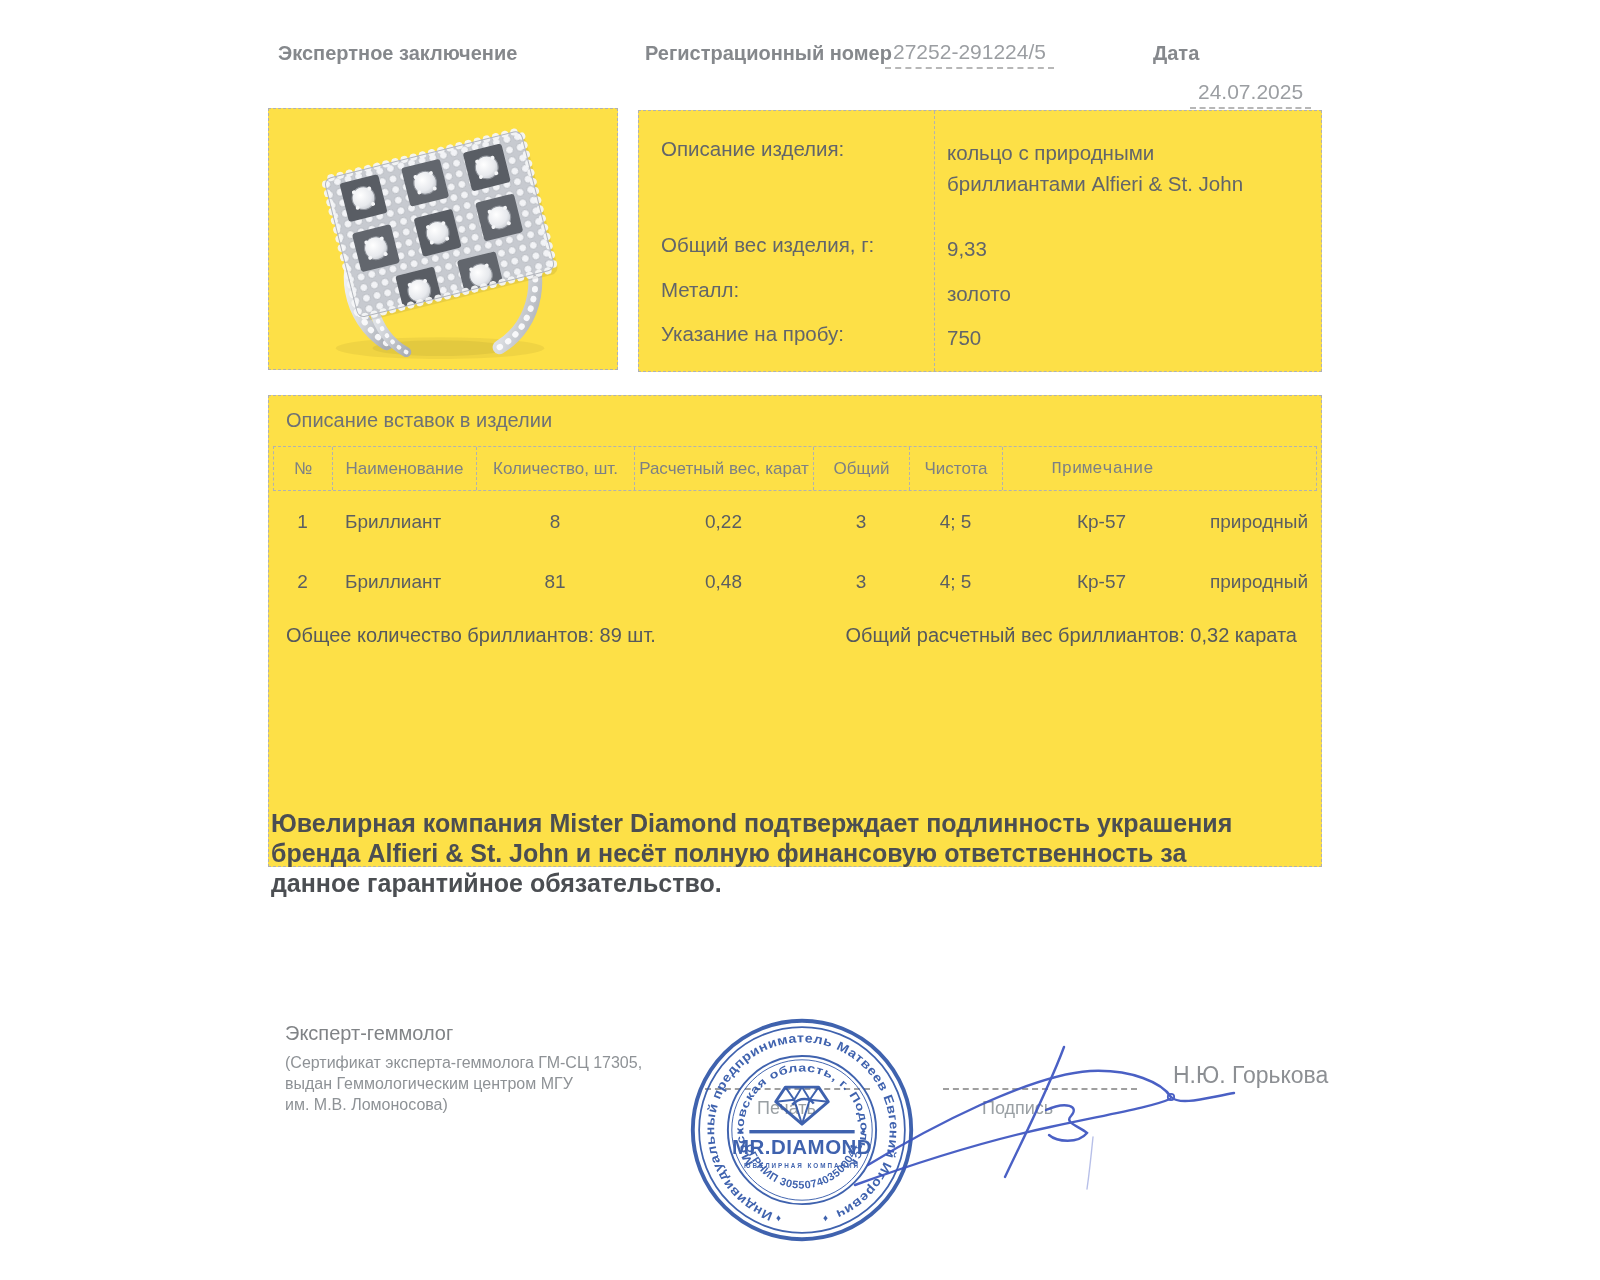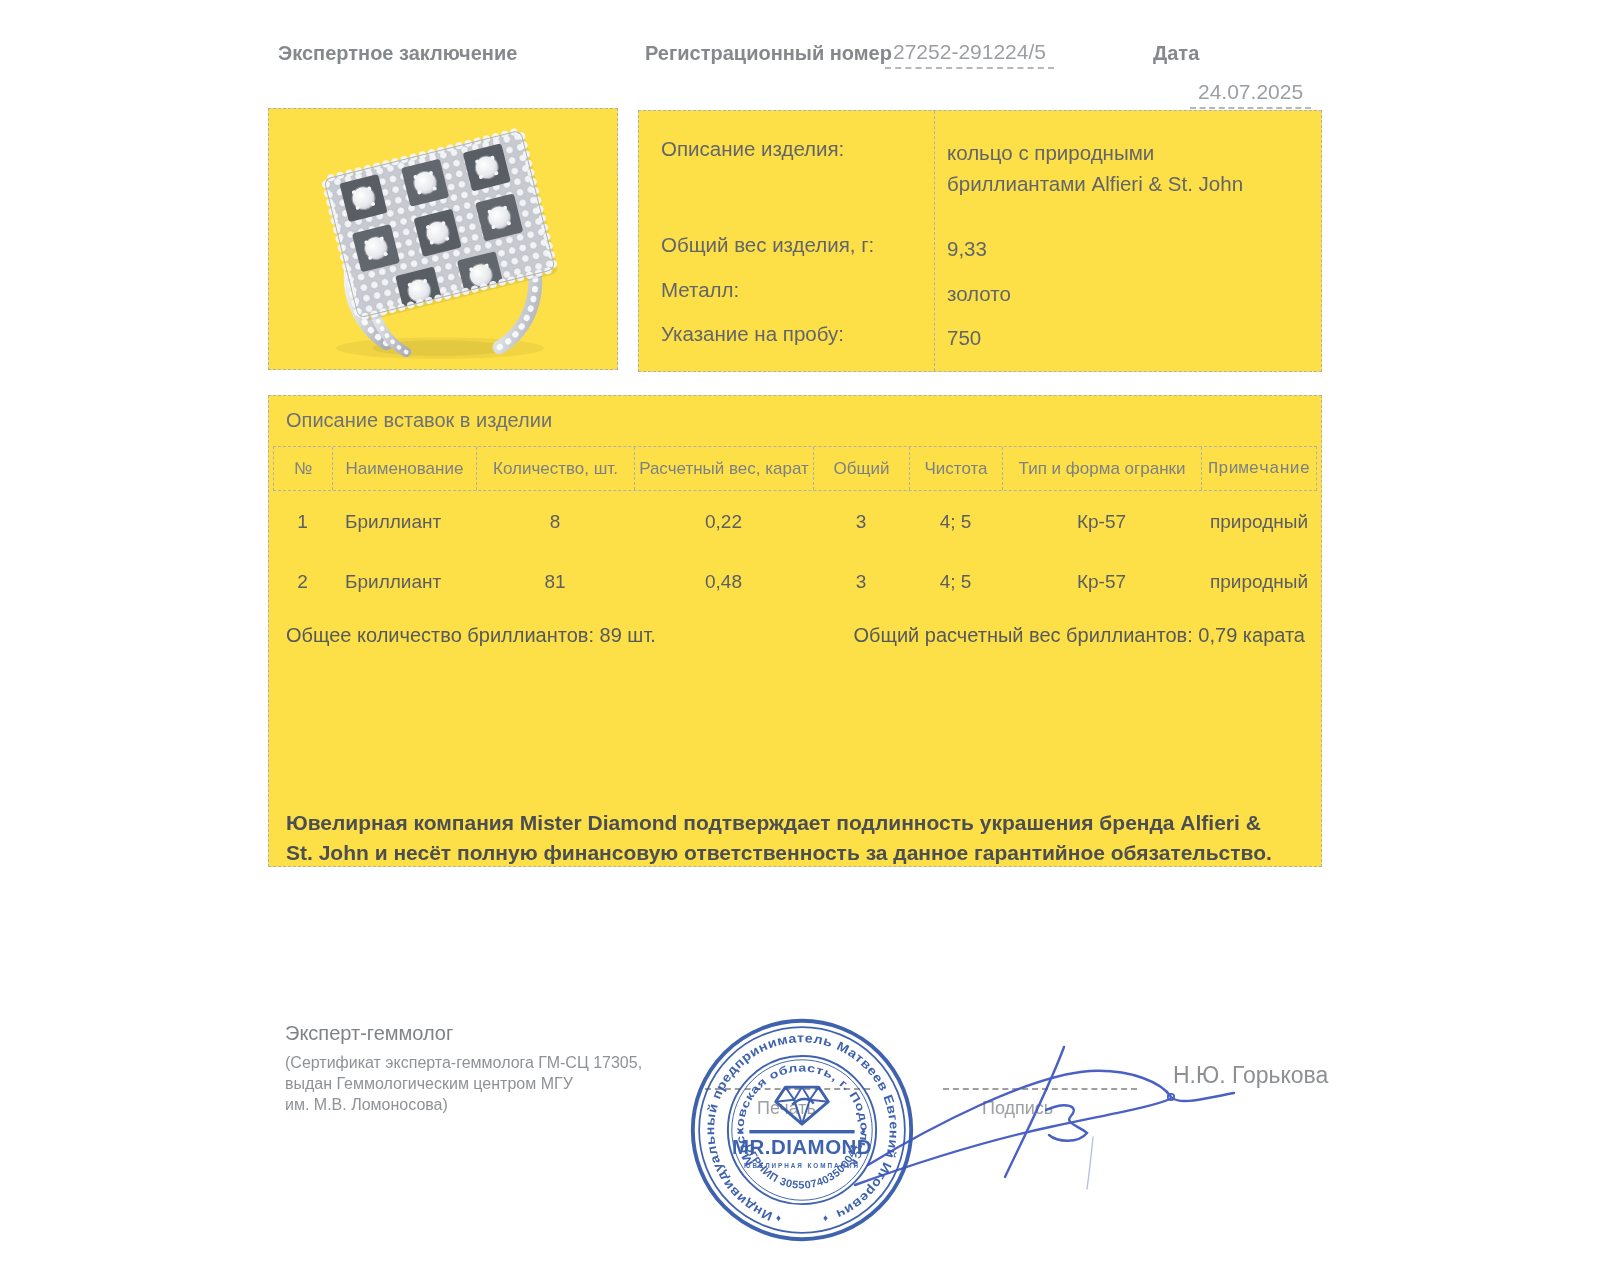"Тип и форма огранки" div.hc { html: <div>Тип и форма огранки</div> -> none }
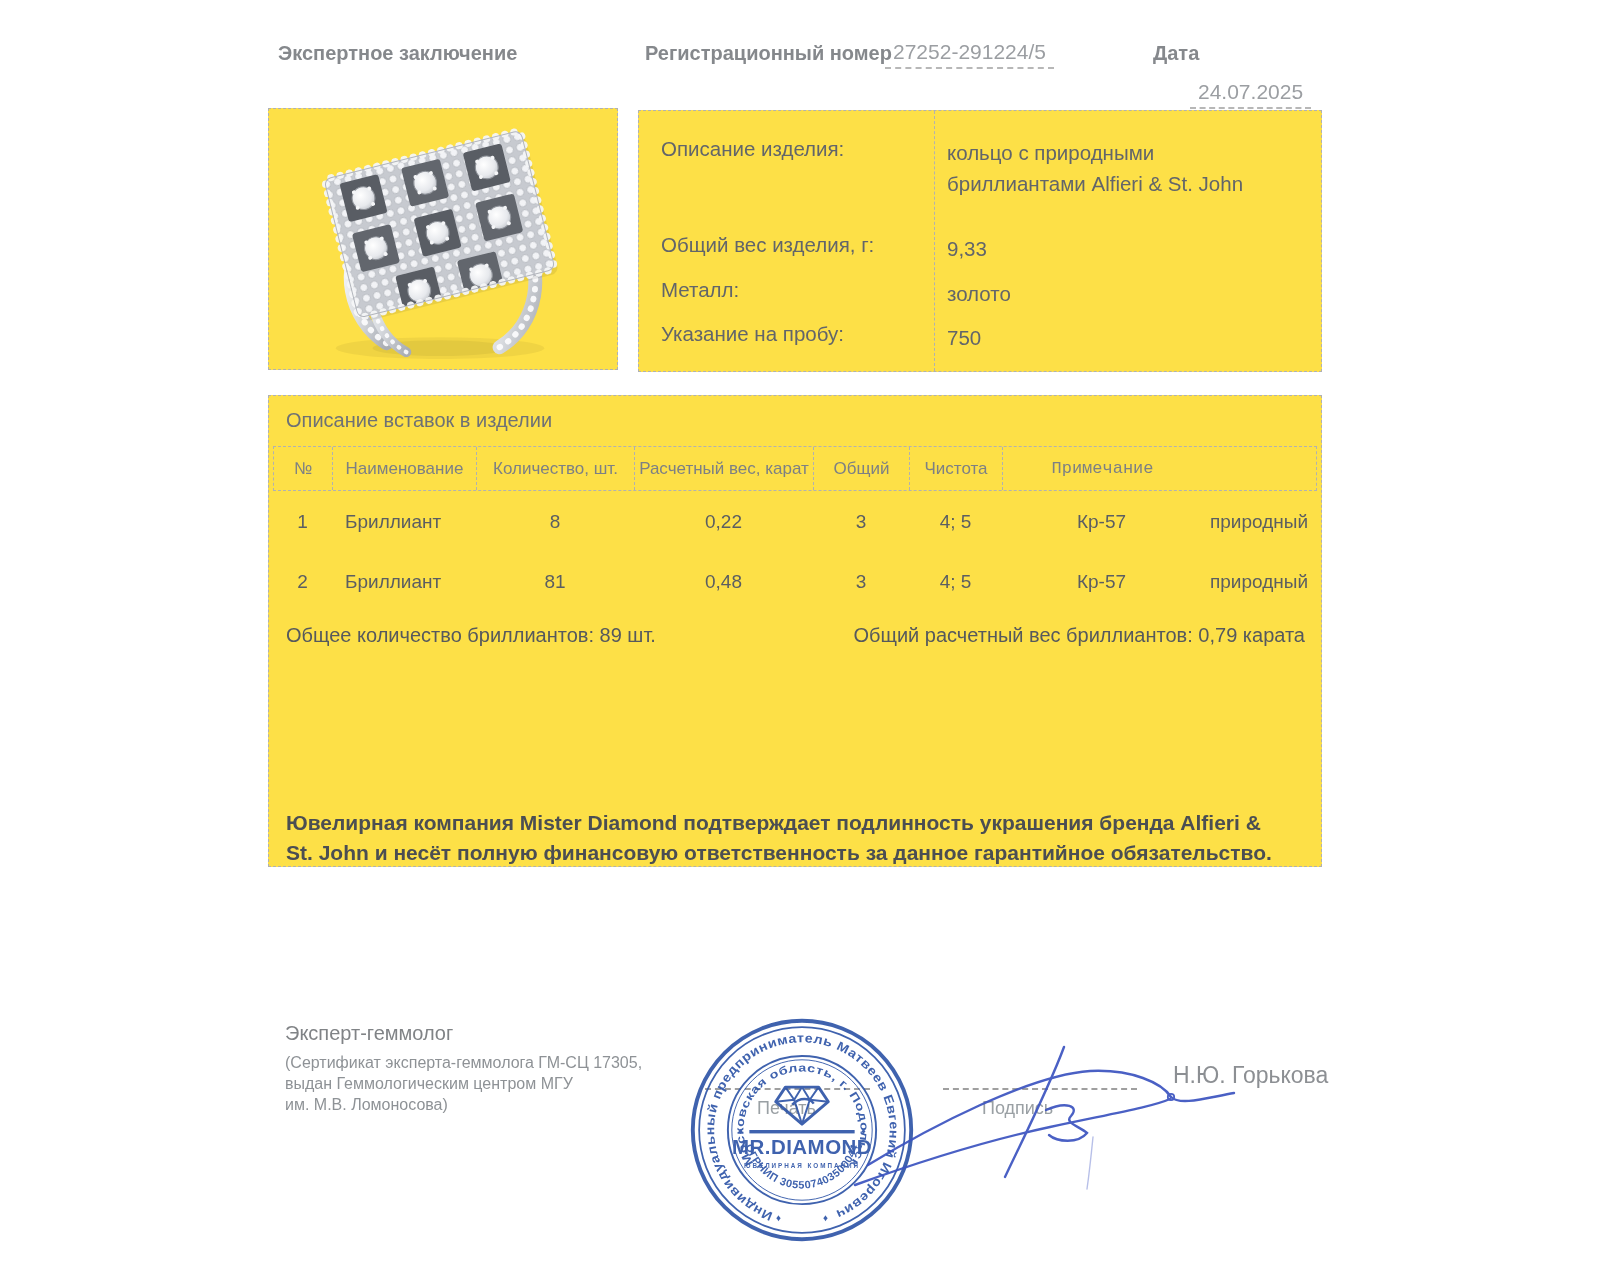"Общее количество бриллиантов: 89 шт." .tbl-totals { right: 6px -> 14px }
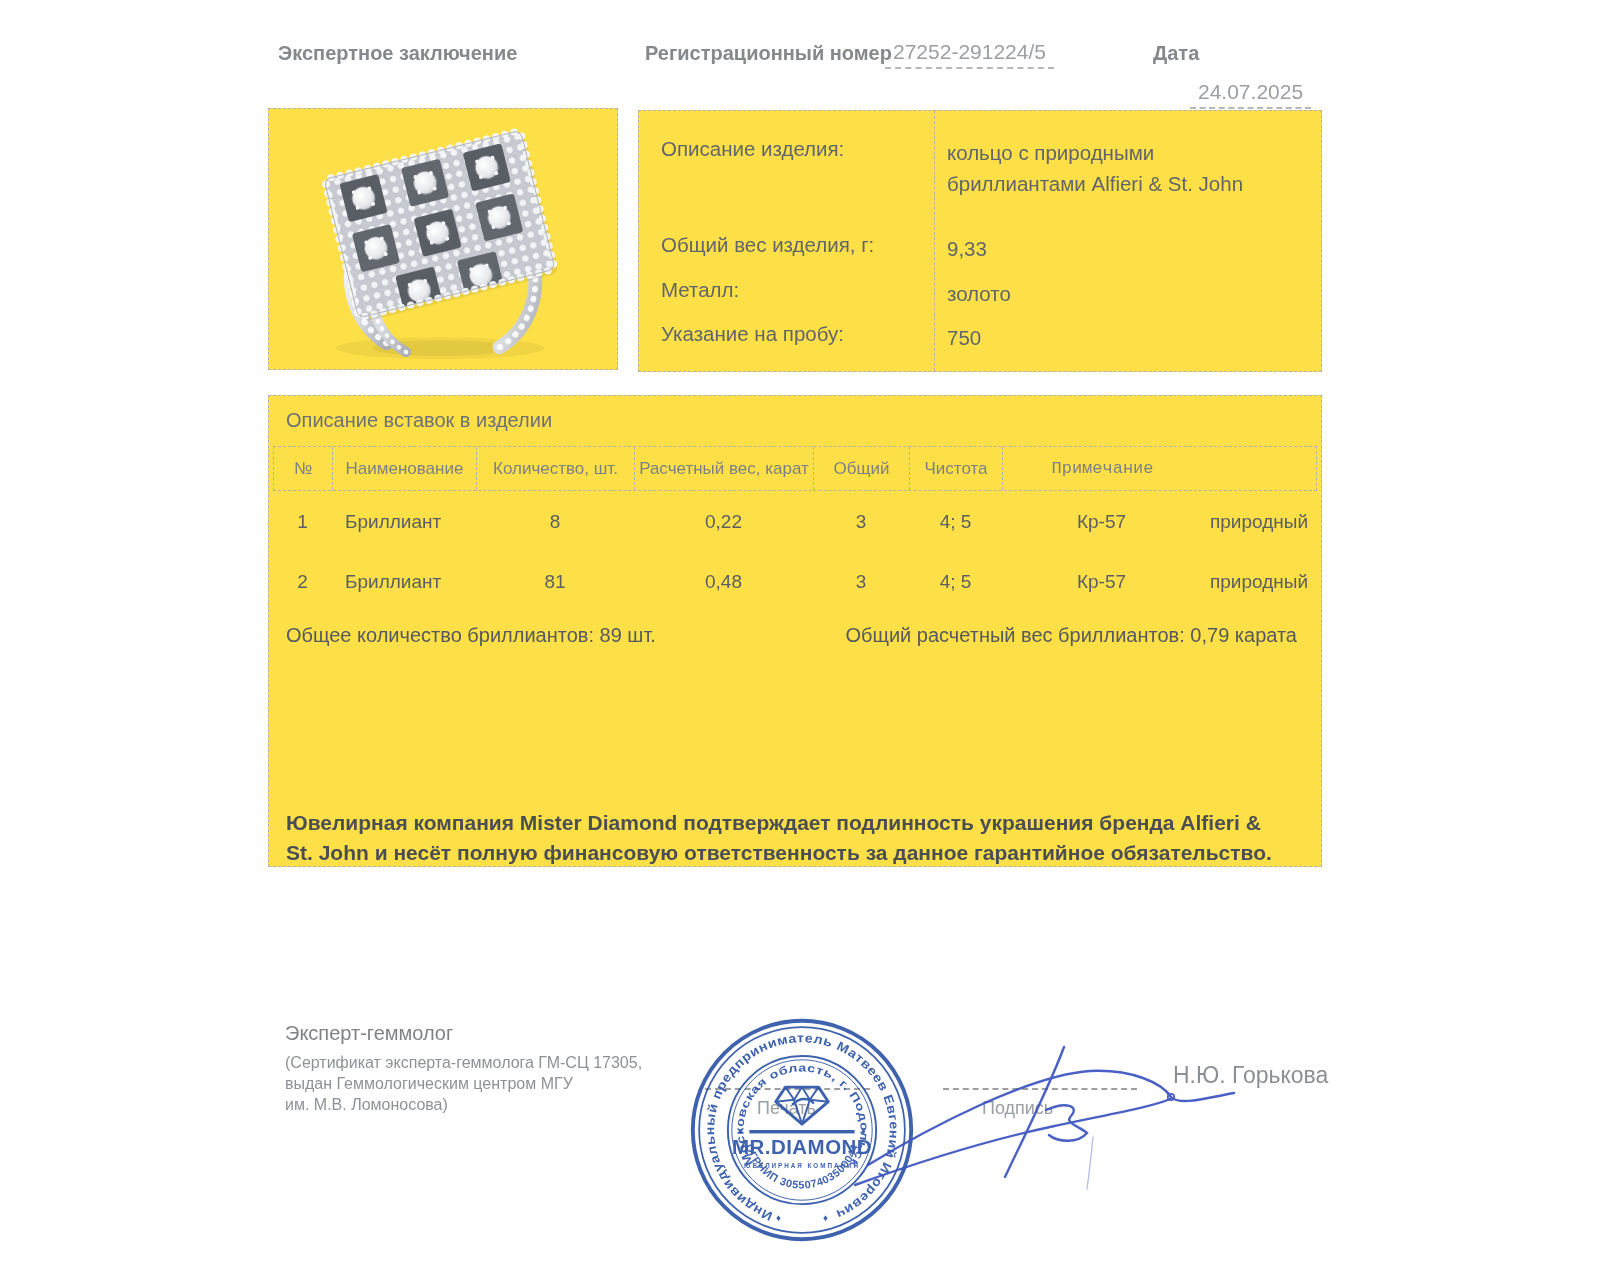"Общий расчетный вес бриллиантов: 0,79" span { text: 0,79 -> 0,32 }
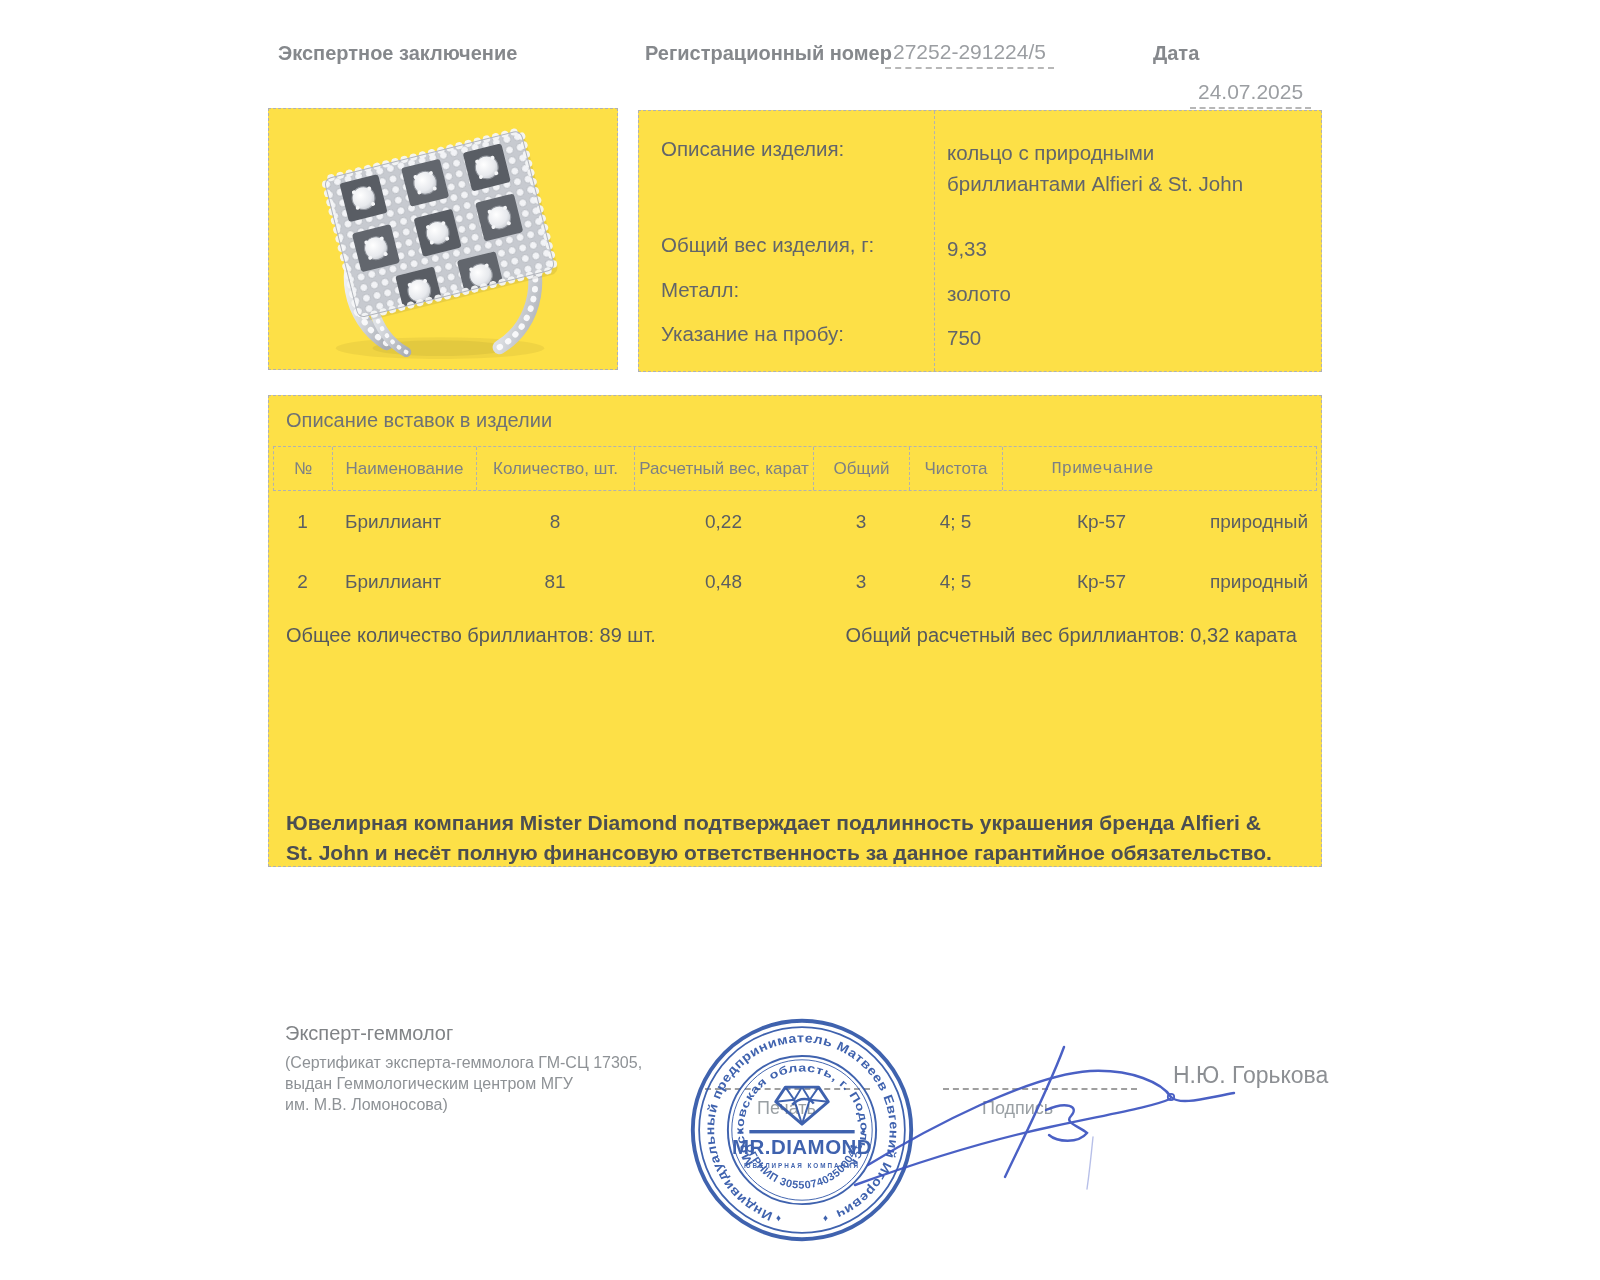"Ювелирная компания Mister Diamond" .statement { font-size: 21px -> 25px; left: 17px -> 2px }
